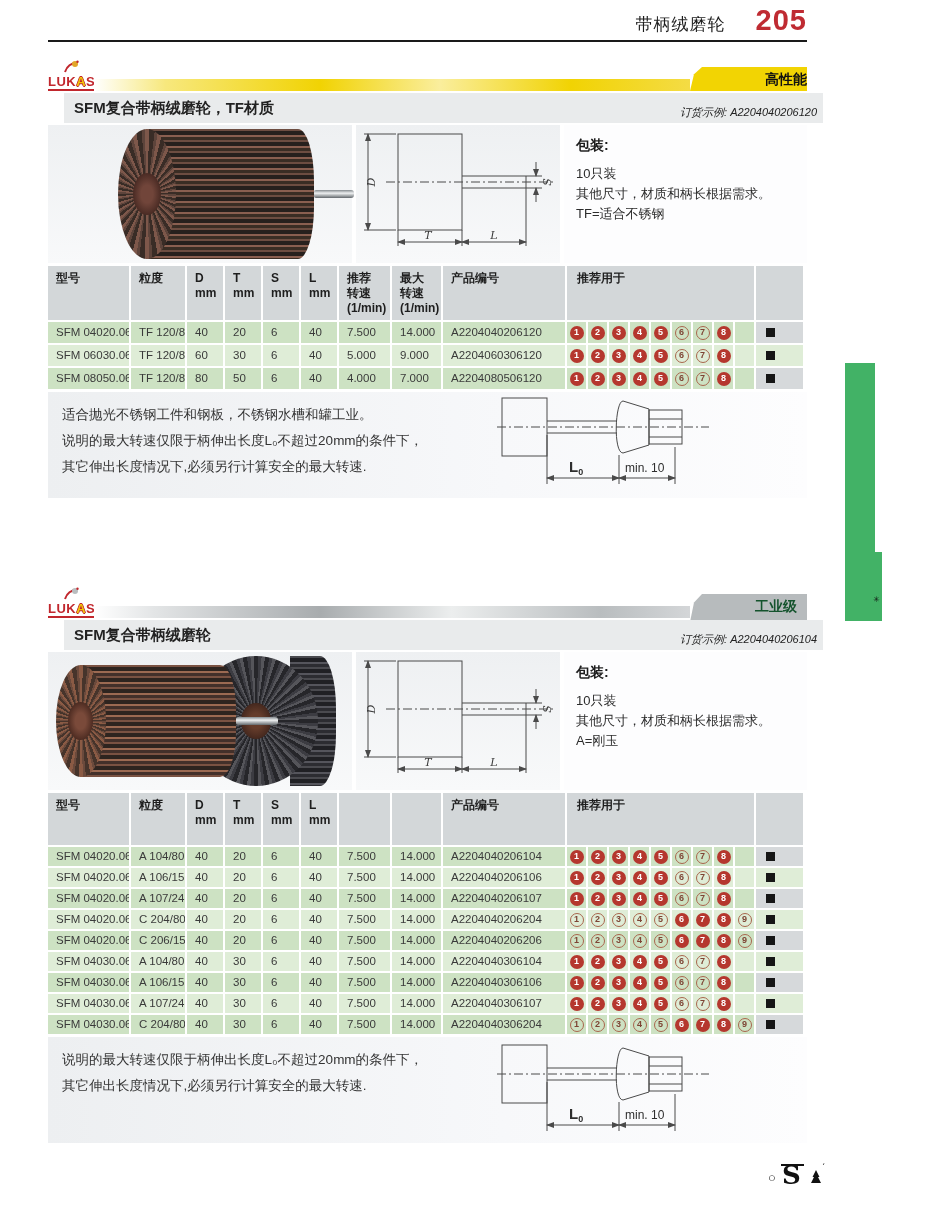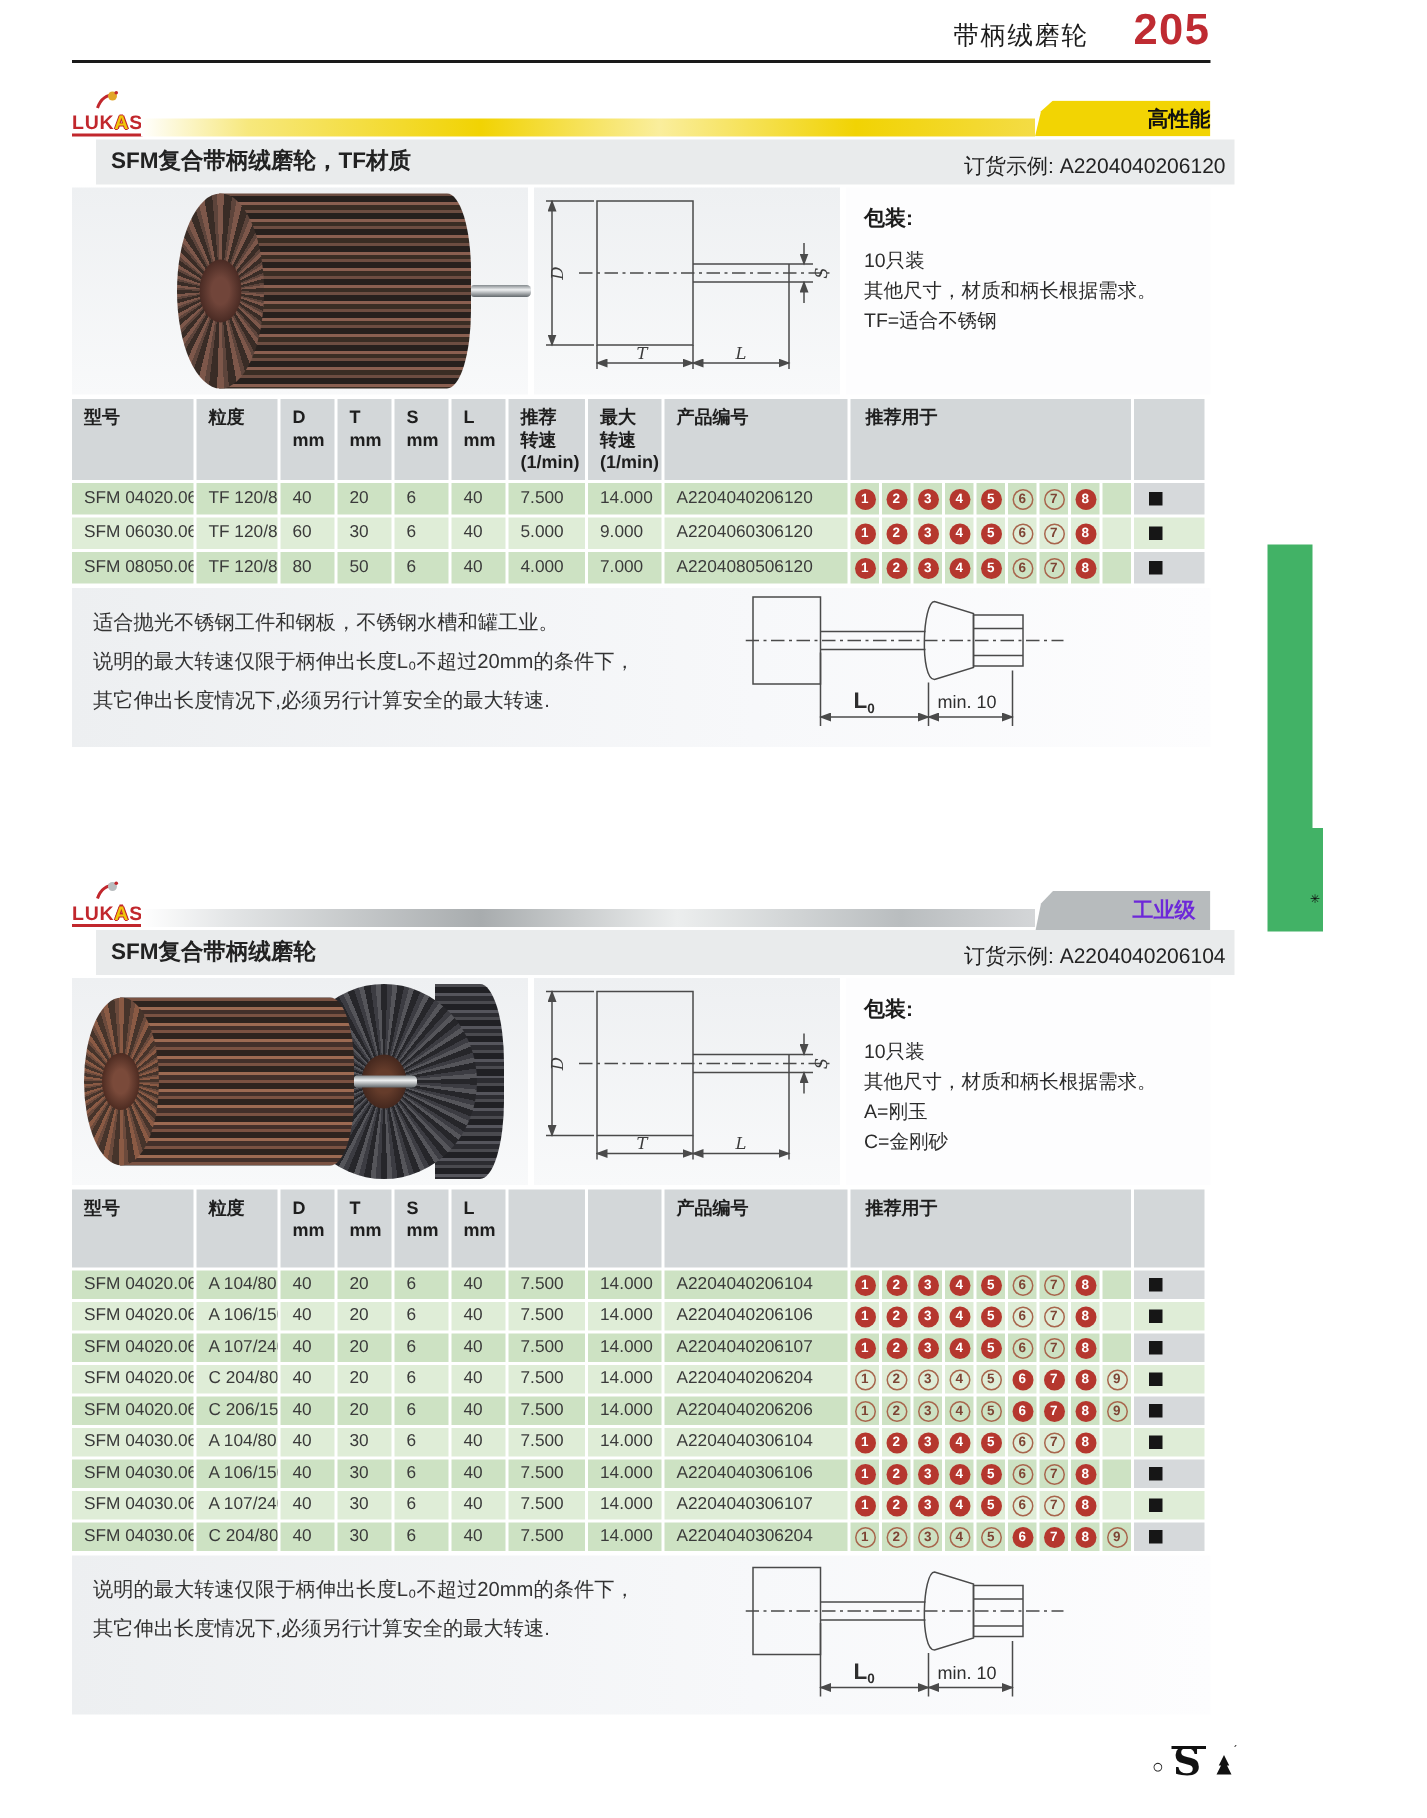"订货示例: A2204040206120" .order-ex { font-size: 14px -> 11px; font-style: none -> italic }
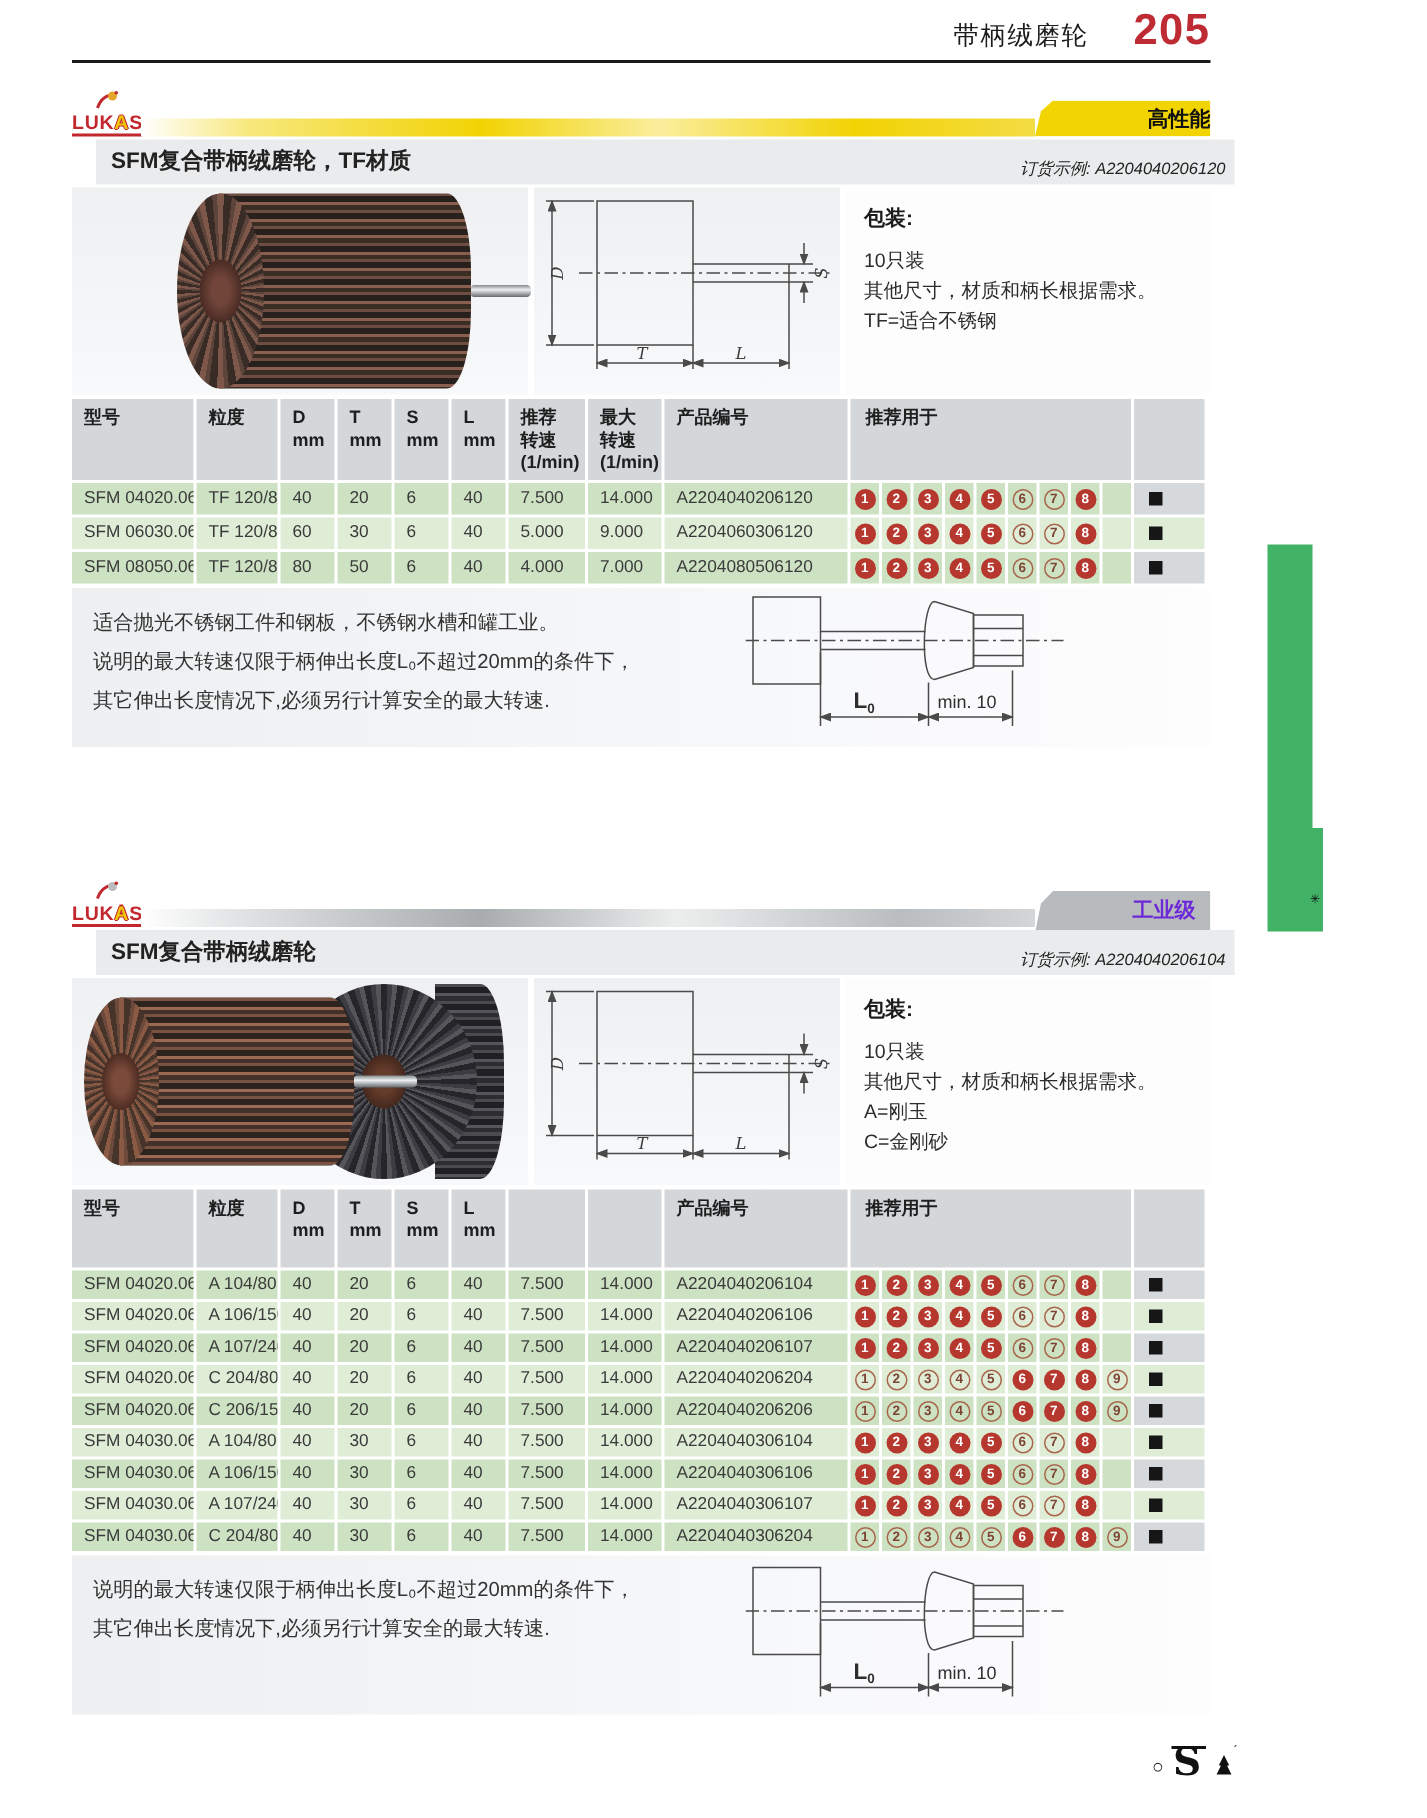"工业级" .gtab { color: #6d28d9 -> #14532d }
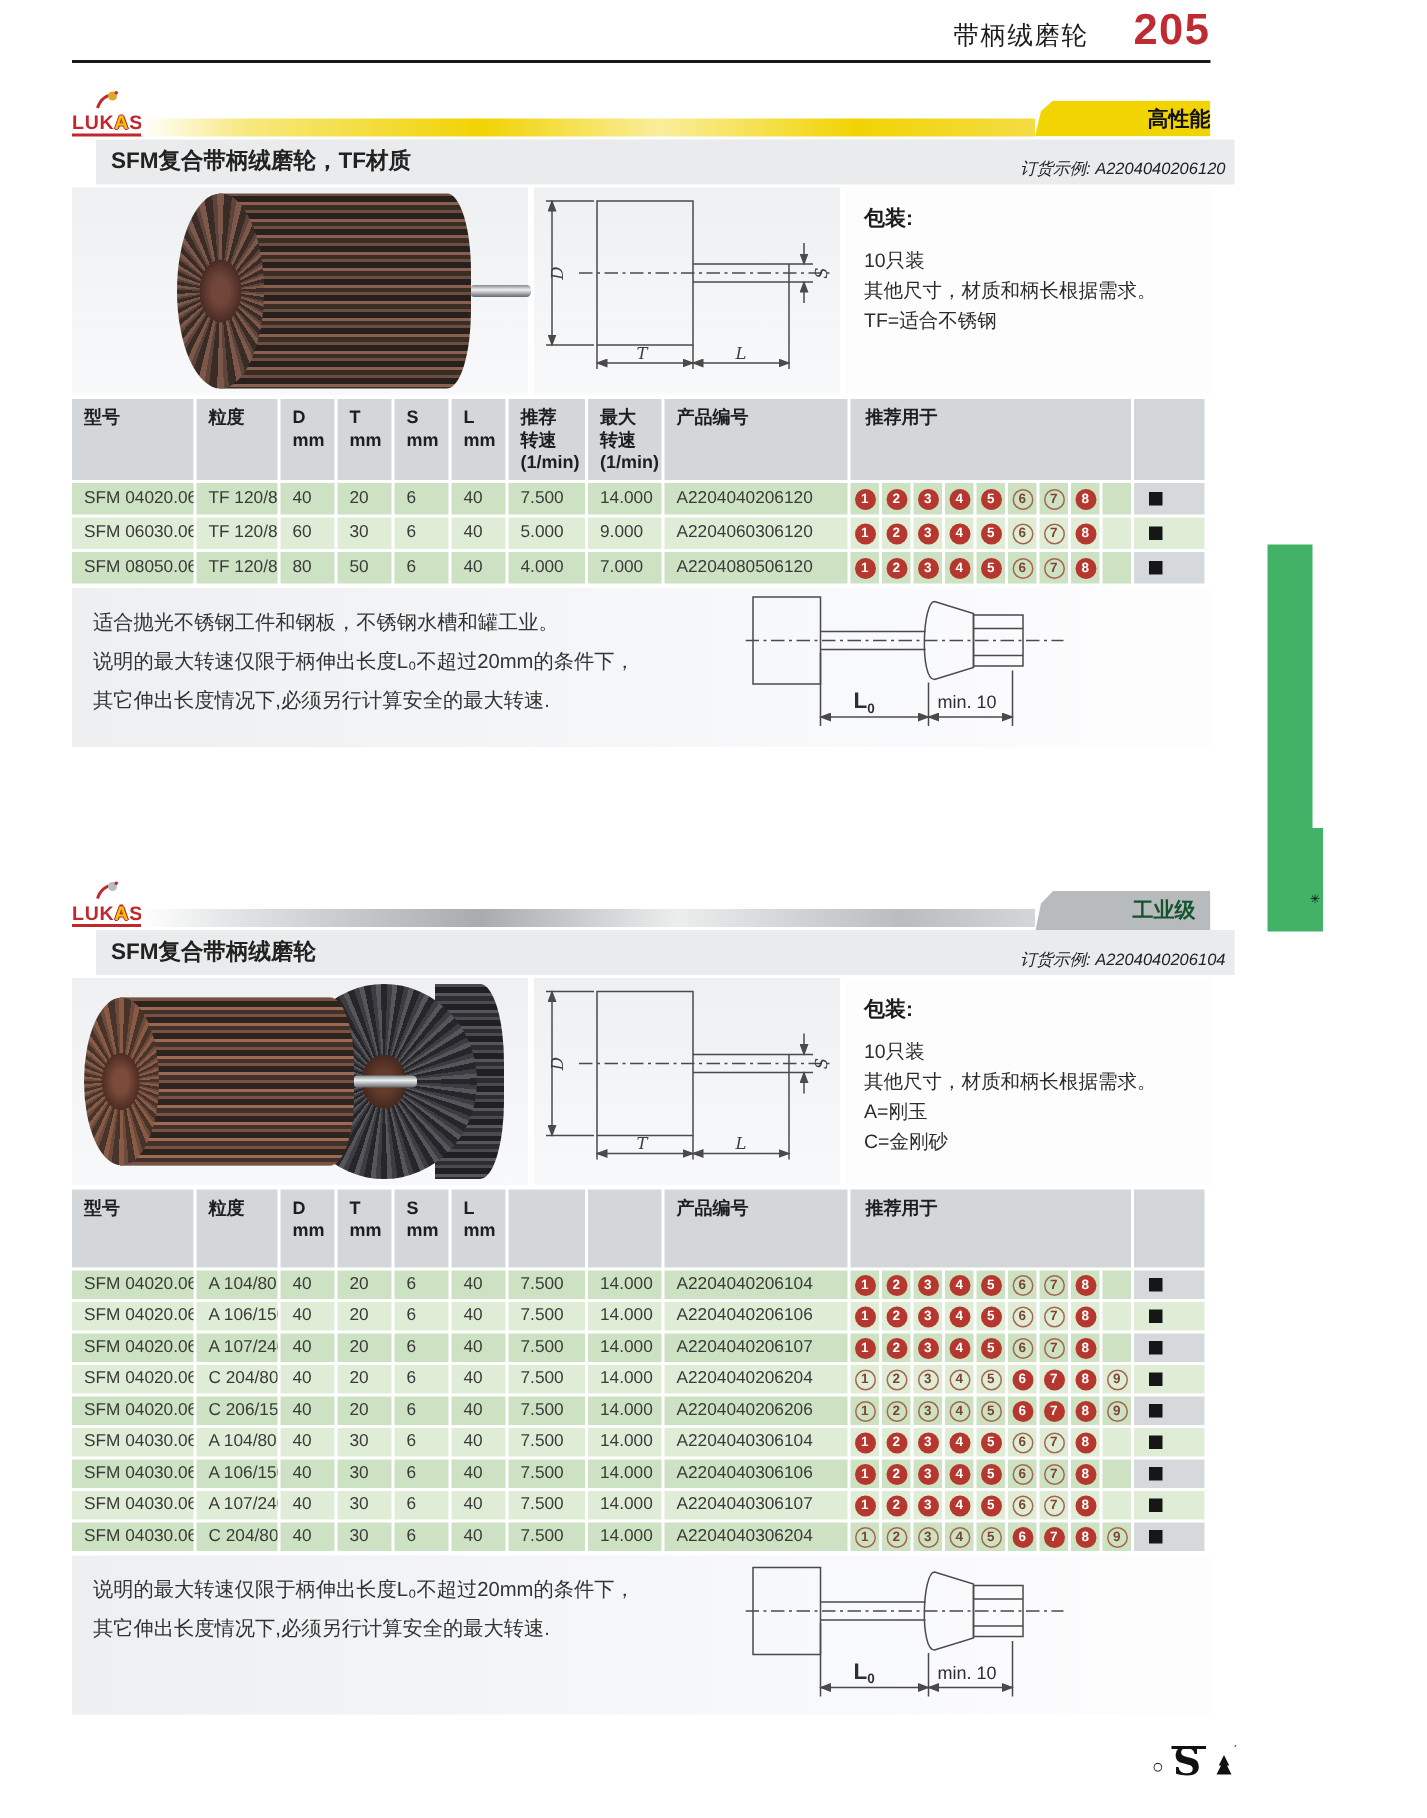"C=金刚砂" div.pack-line { html: <div>C=金刚砂</div> -> none }
